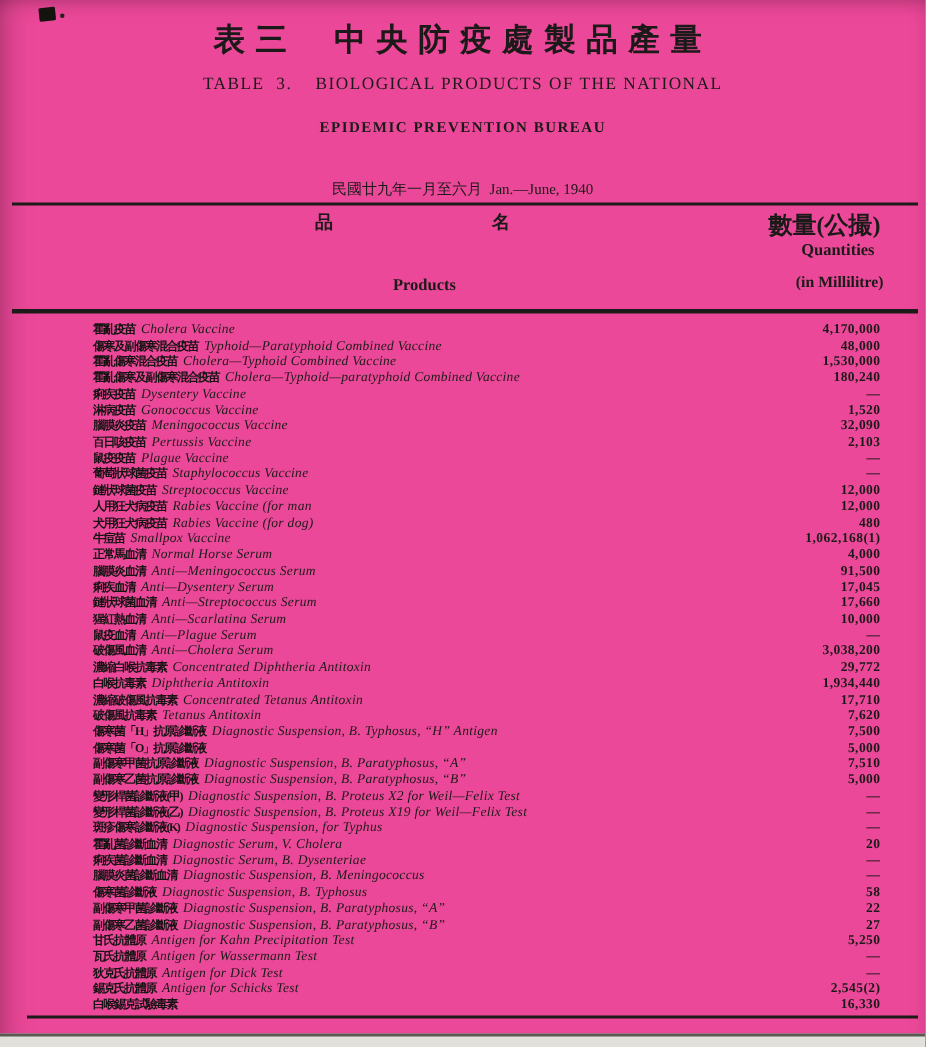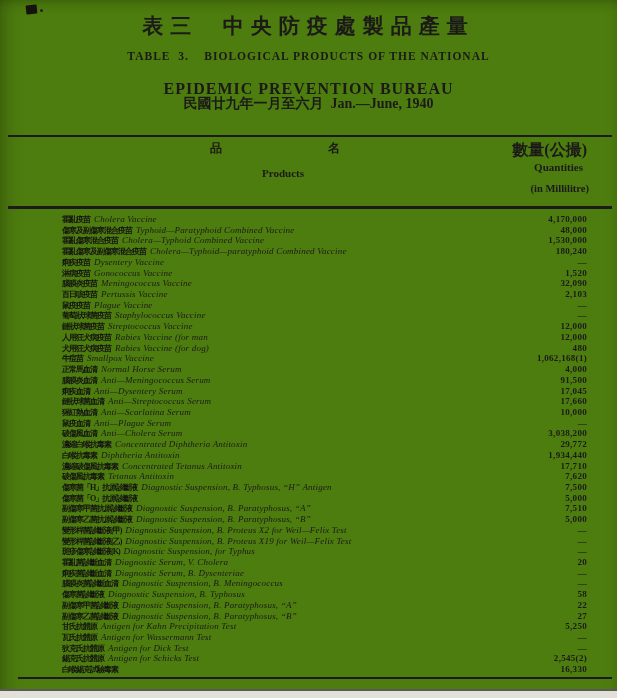"表三 中央防疫處製品產量" .page { background: #4d7c0f -> #ec4899 }
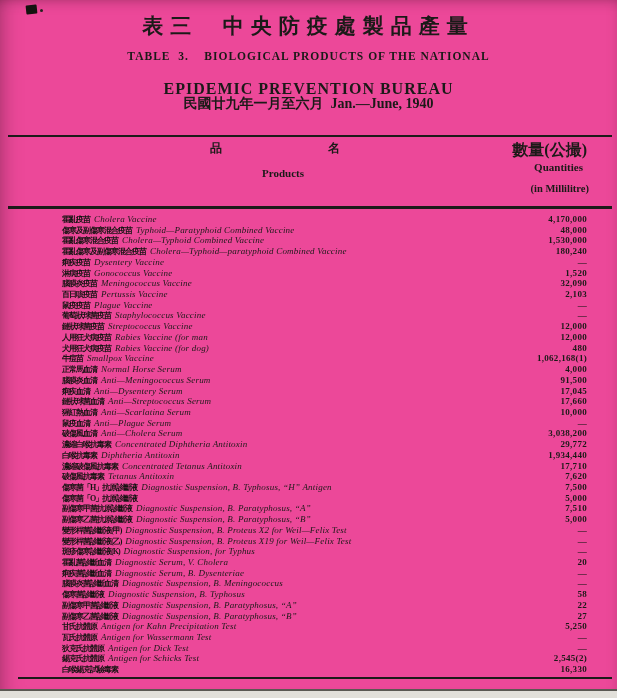"TABLE 3. BIOLOGICAL PRODUCTS OF" .title-en1 { font-weight: bold -> normal }
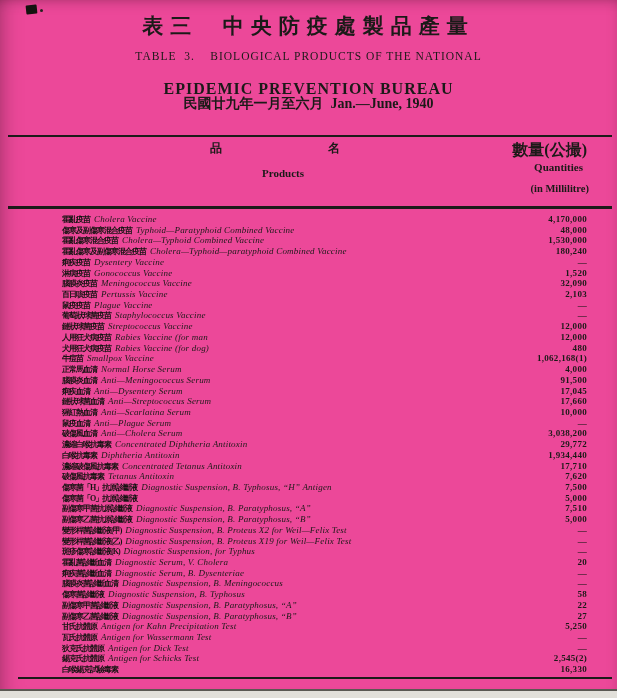"EPIDEMIC PREVENTION BUREAU" .title-en2 { font-size: 16px -> 10px }
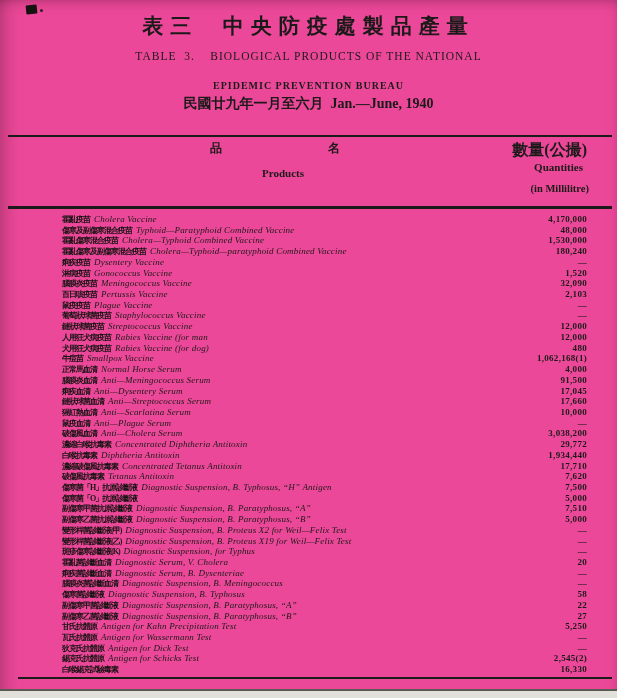"民國廿九年一月至六月 Jan.—June, 1940" .date-line { font-size: 14px -> 10px; font-weight: bold -> normal; top: 95px -> 119px }
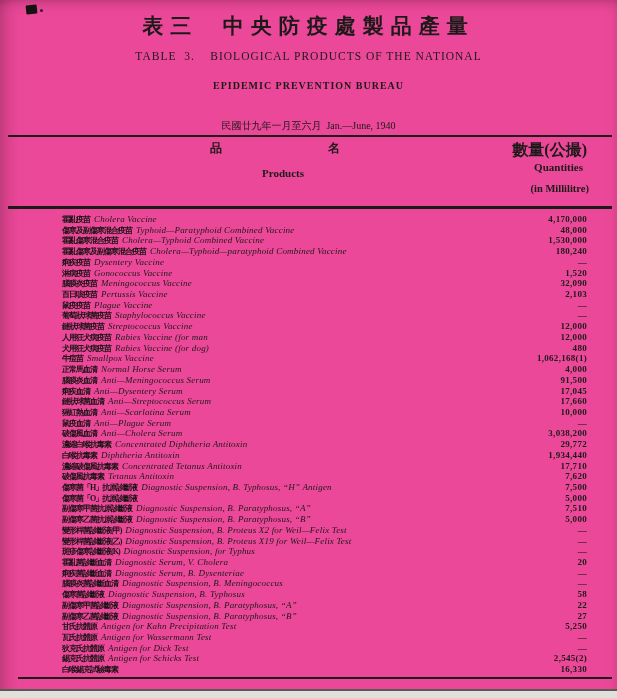"Products" .h-prod { top: 167px -> 184px }
